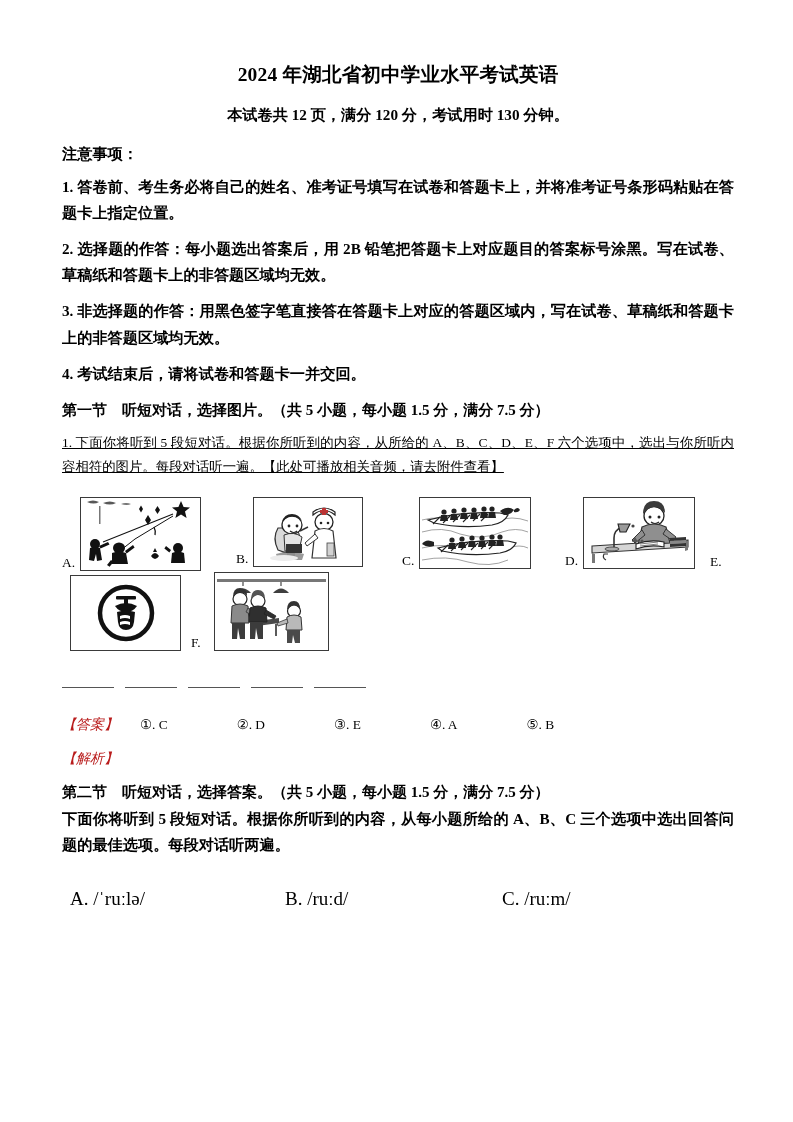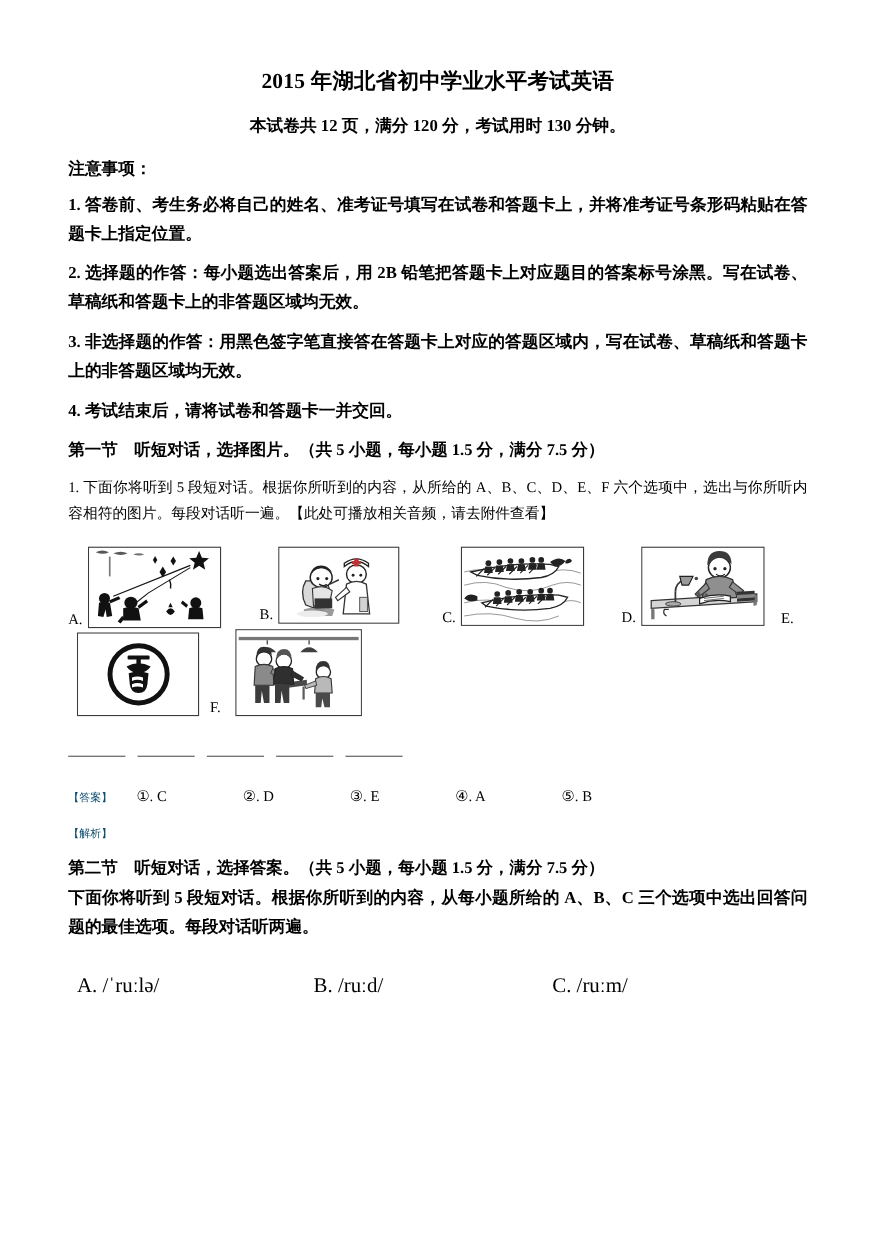"2015 年湖北省初中学业水平考试英语" h1.doc-title { text: 2015 -> 2024 }
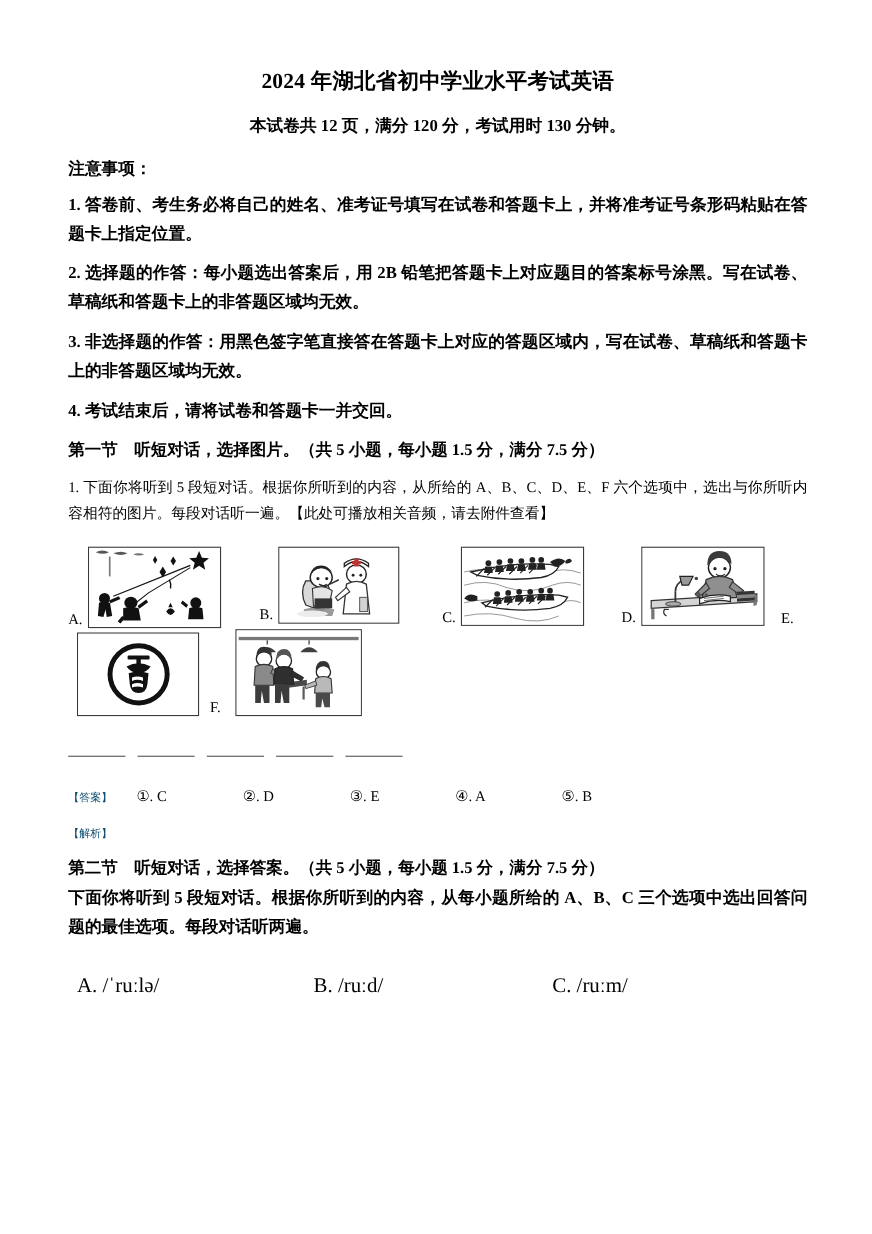"1. 下面你将听到 5 段短对话。根据你所听到的内容，从所给的" .body-text { text-decoration: none -> underline }
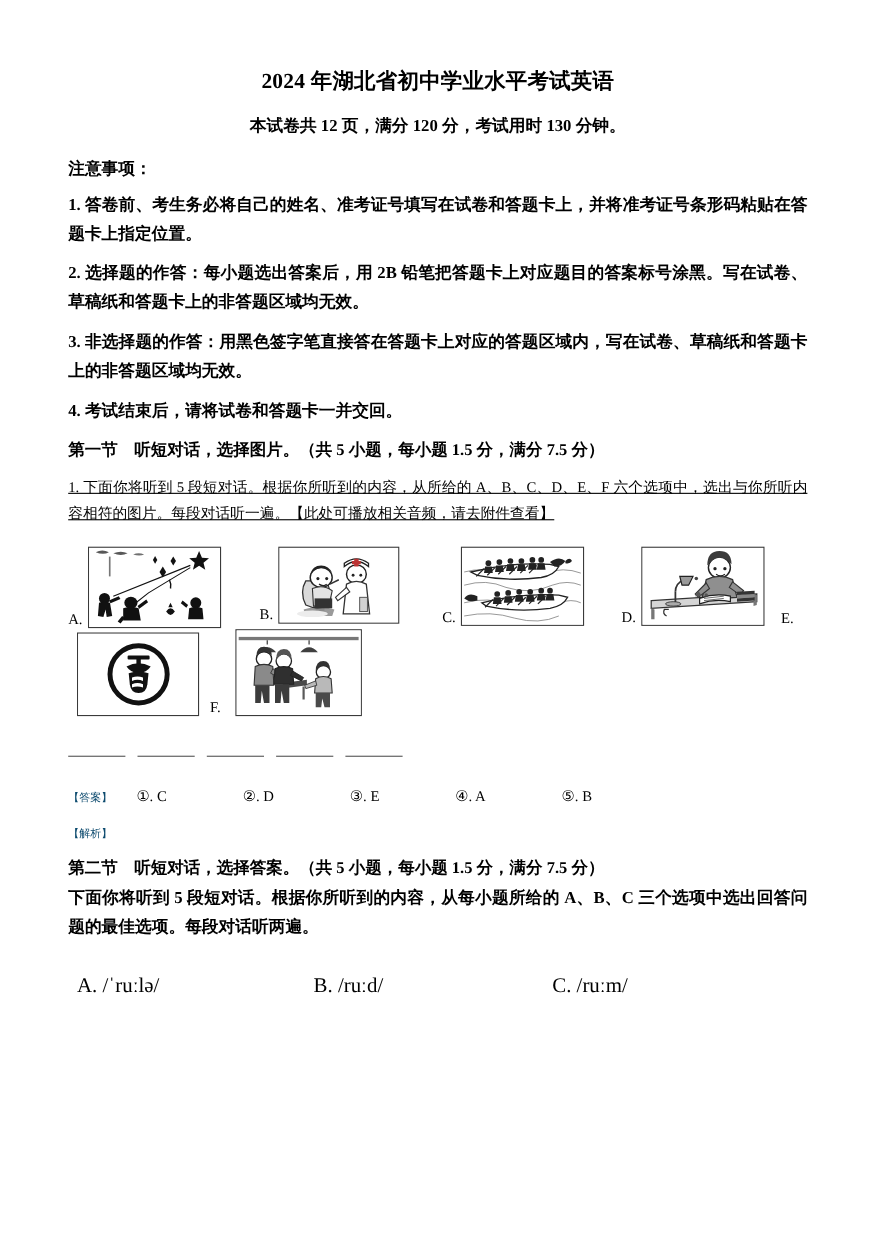"【答案】" .tag-blue { color: #0c4a6e -> #b91c1c; font-size: 10px -> 14px; font-style: none -> italic }
